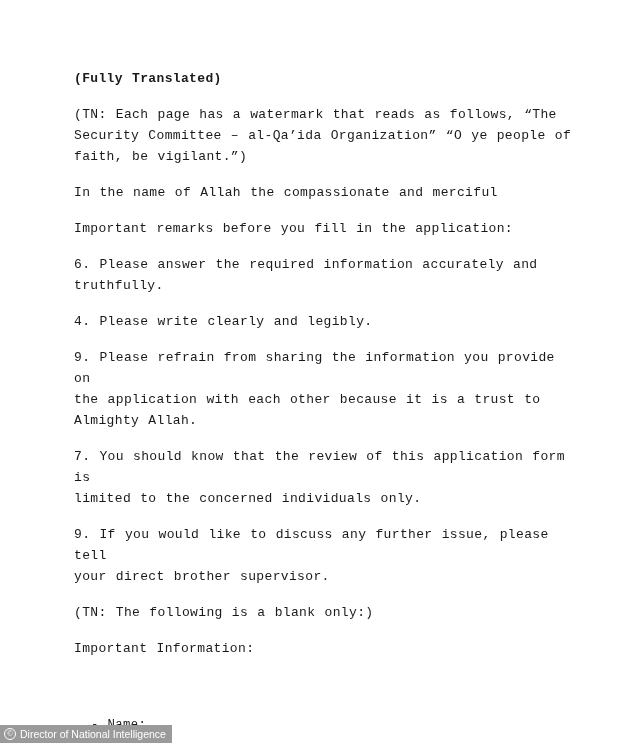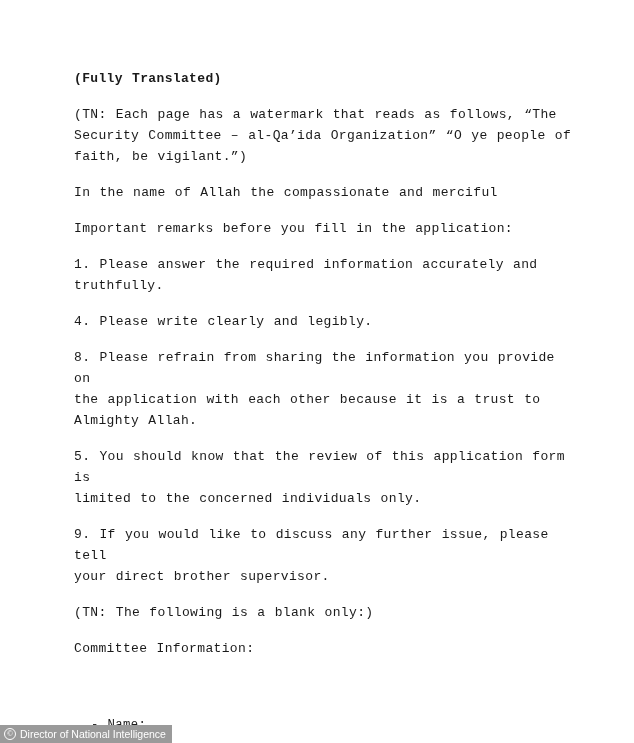"1. Please answer the required" p.para { text: 1 -> 6 }
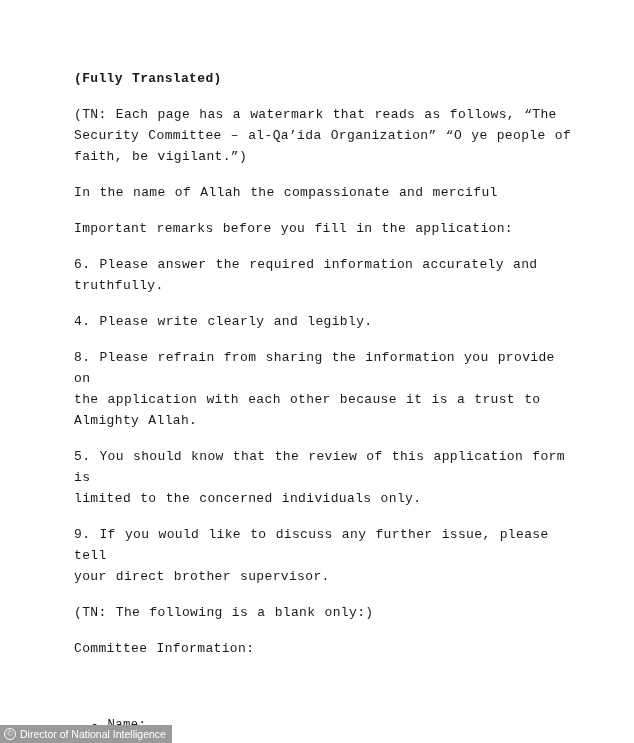"8. Please refrain from sharing" p.para { text: 8 -> 9 }
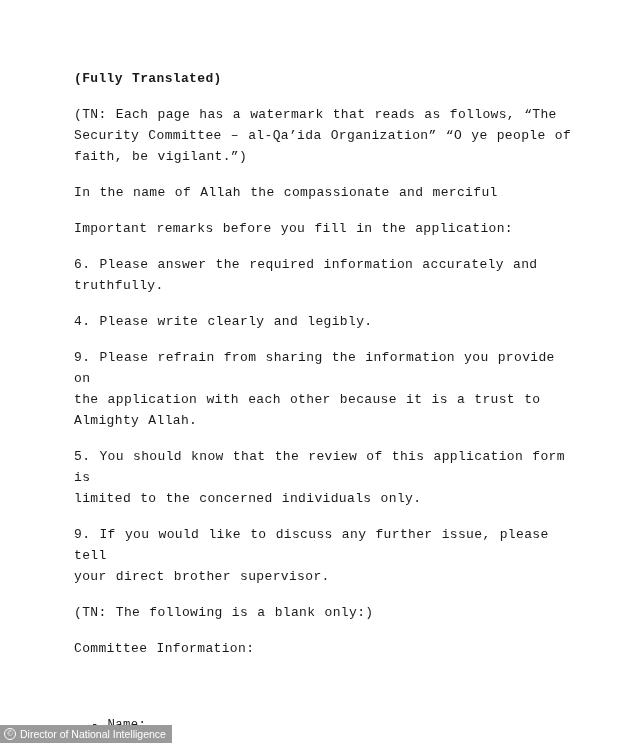"5. You should know that" p.para { text: 5 -> 7 }
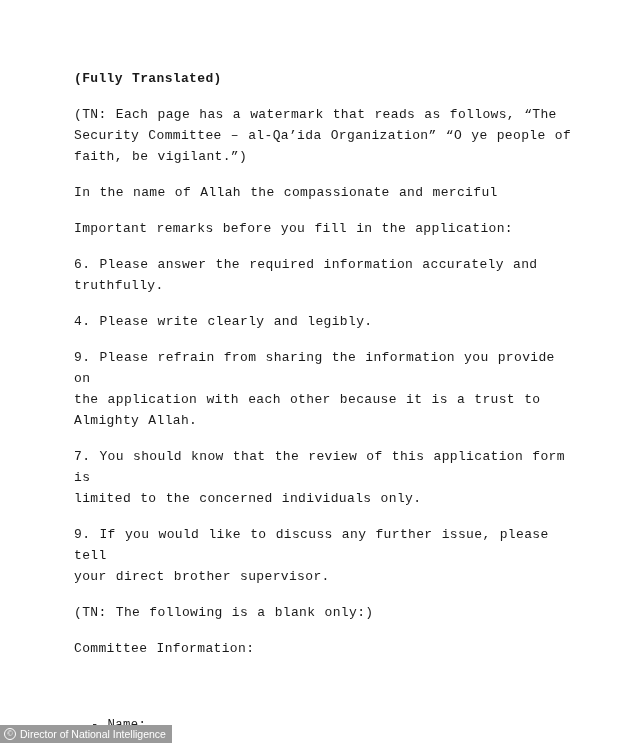"Committee Information:" p.para { text: Committee -> Important }
